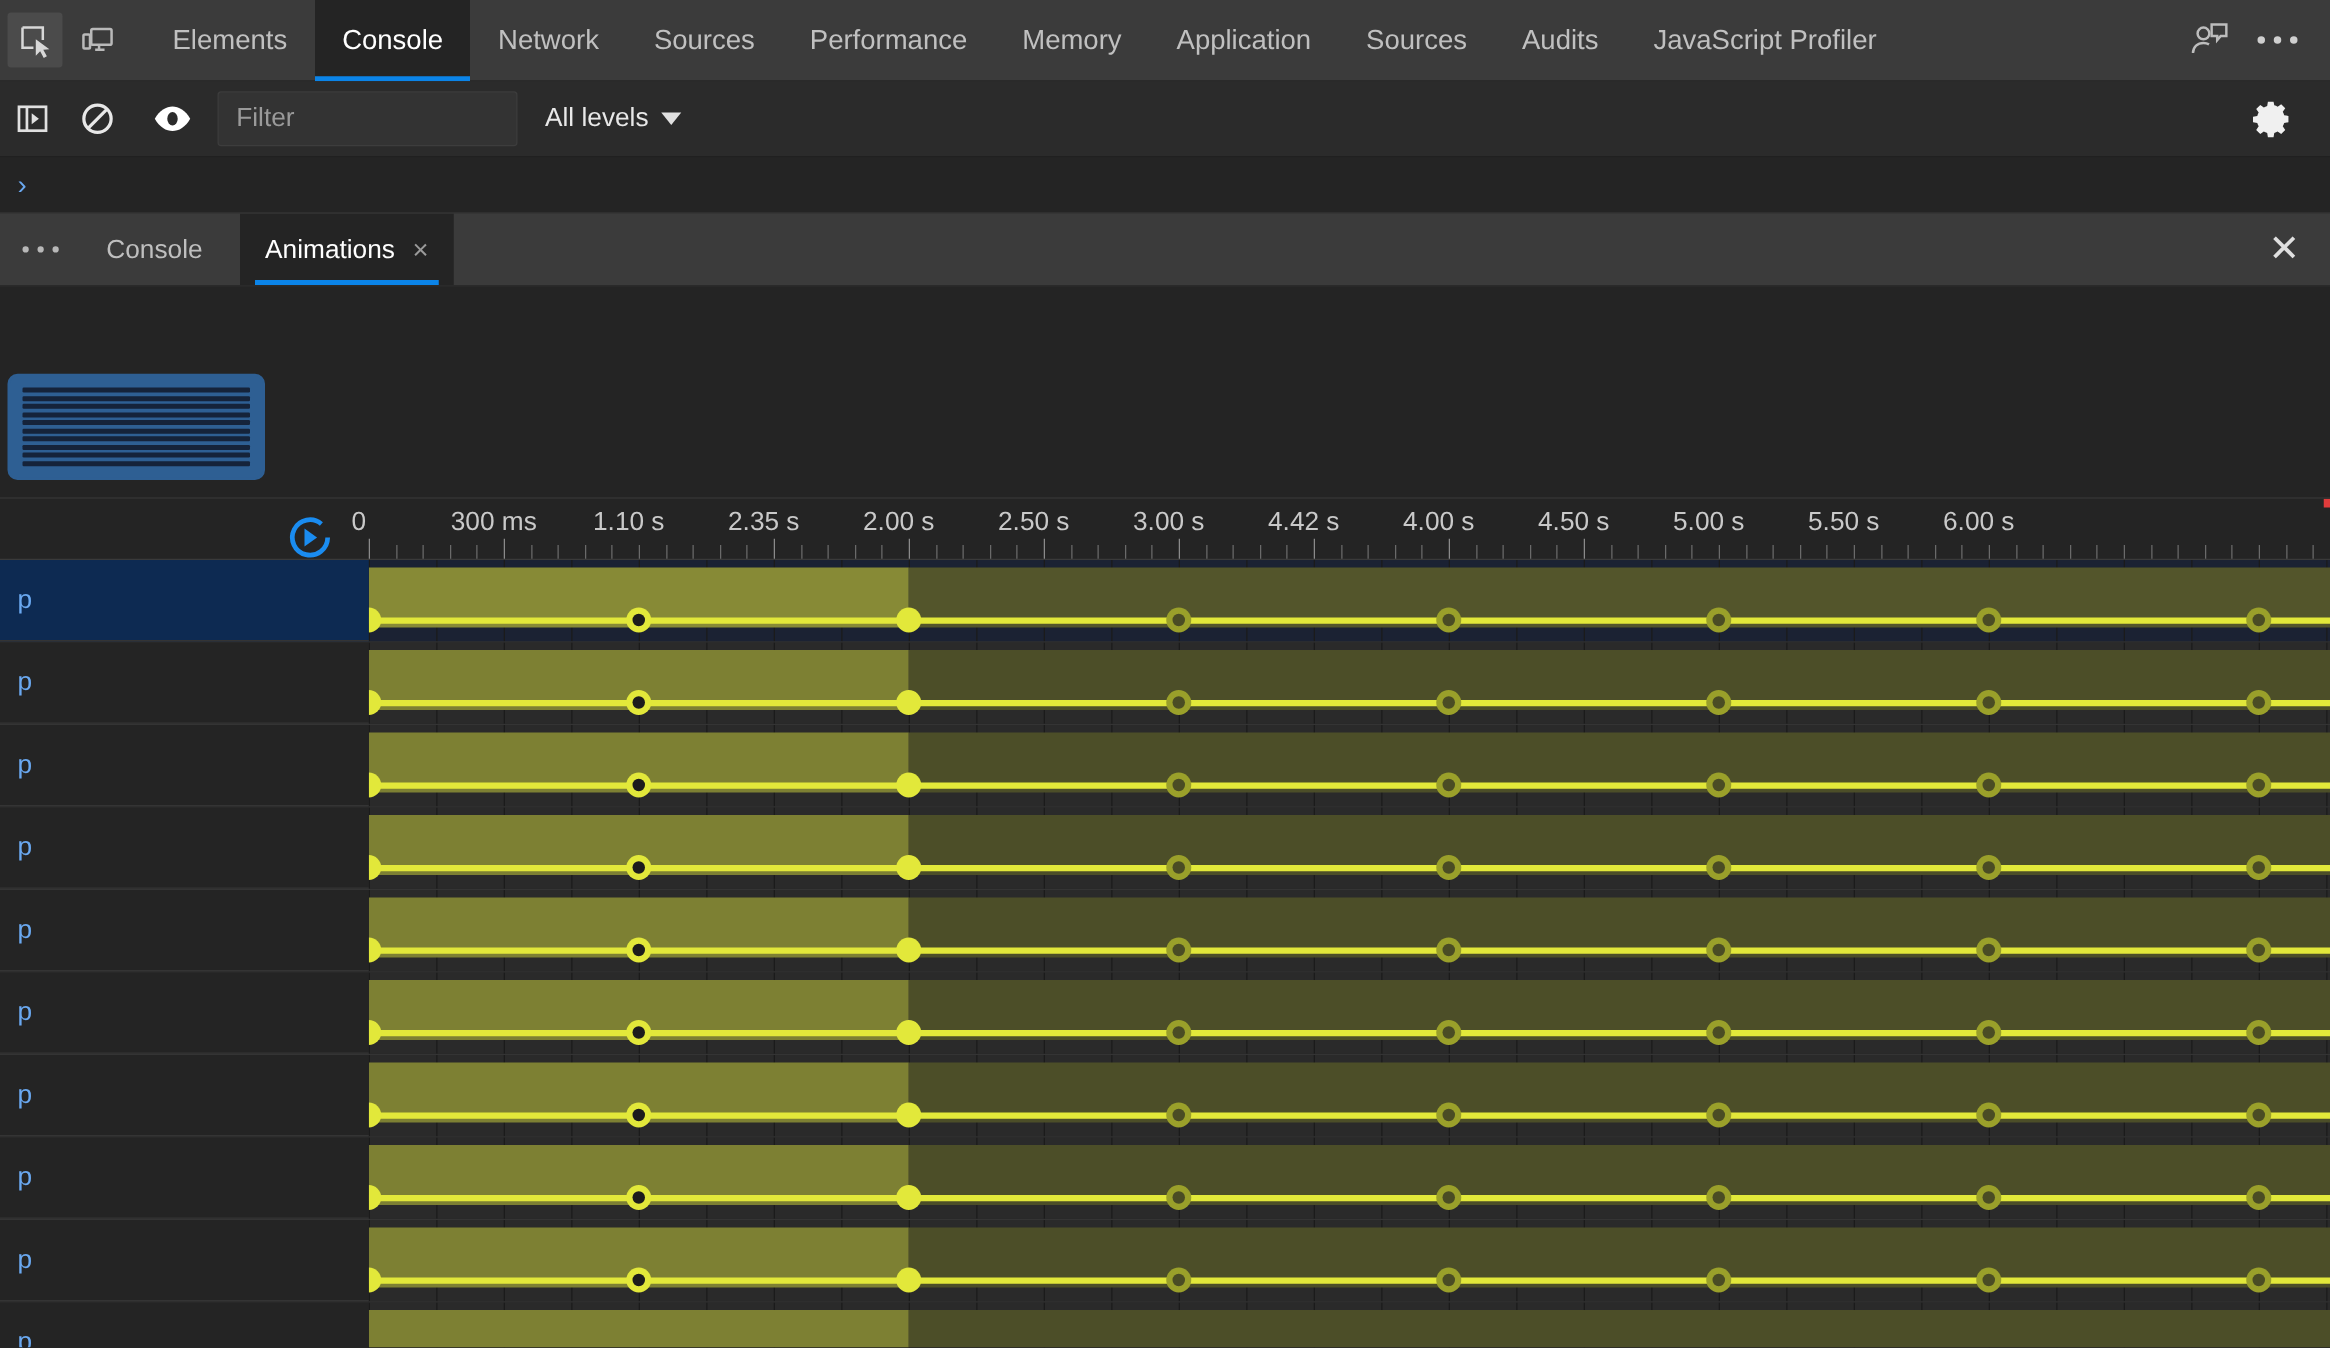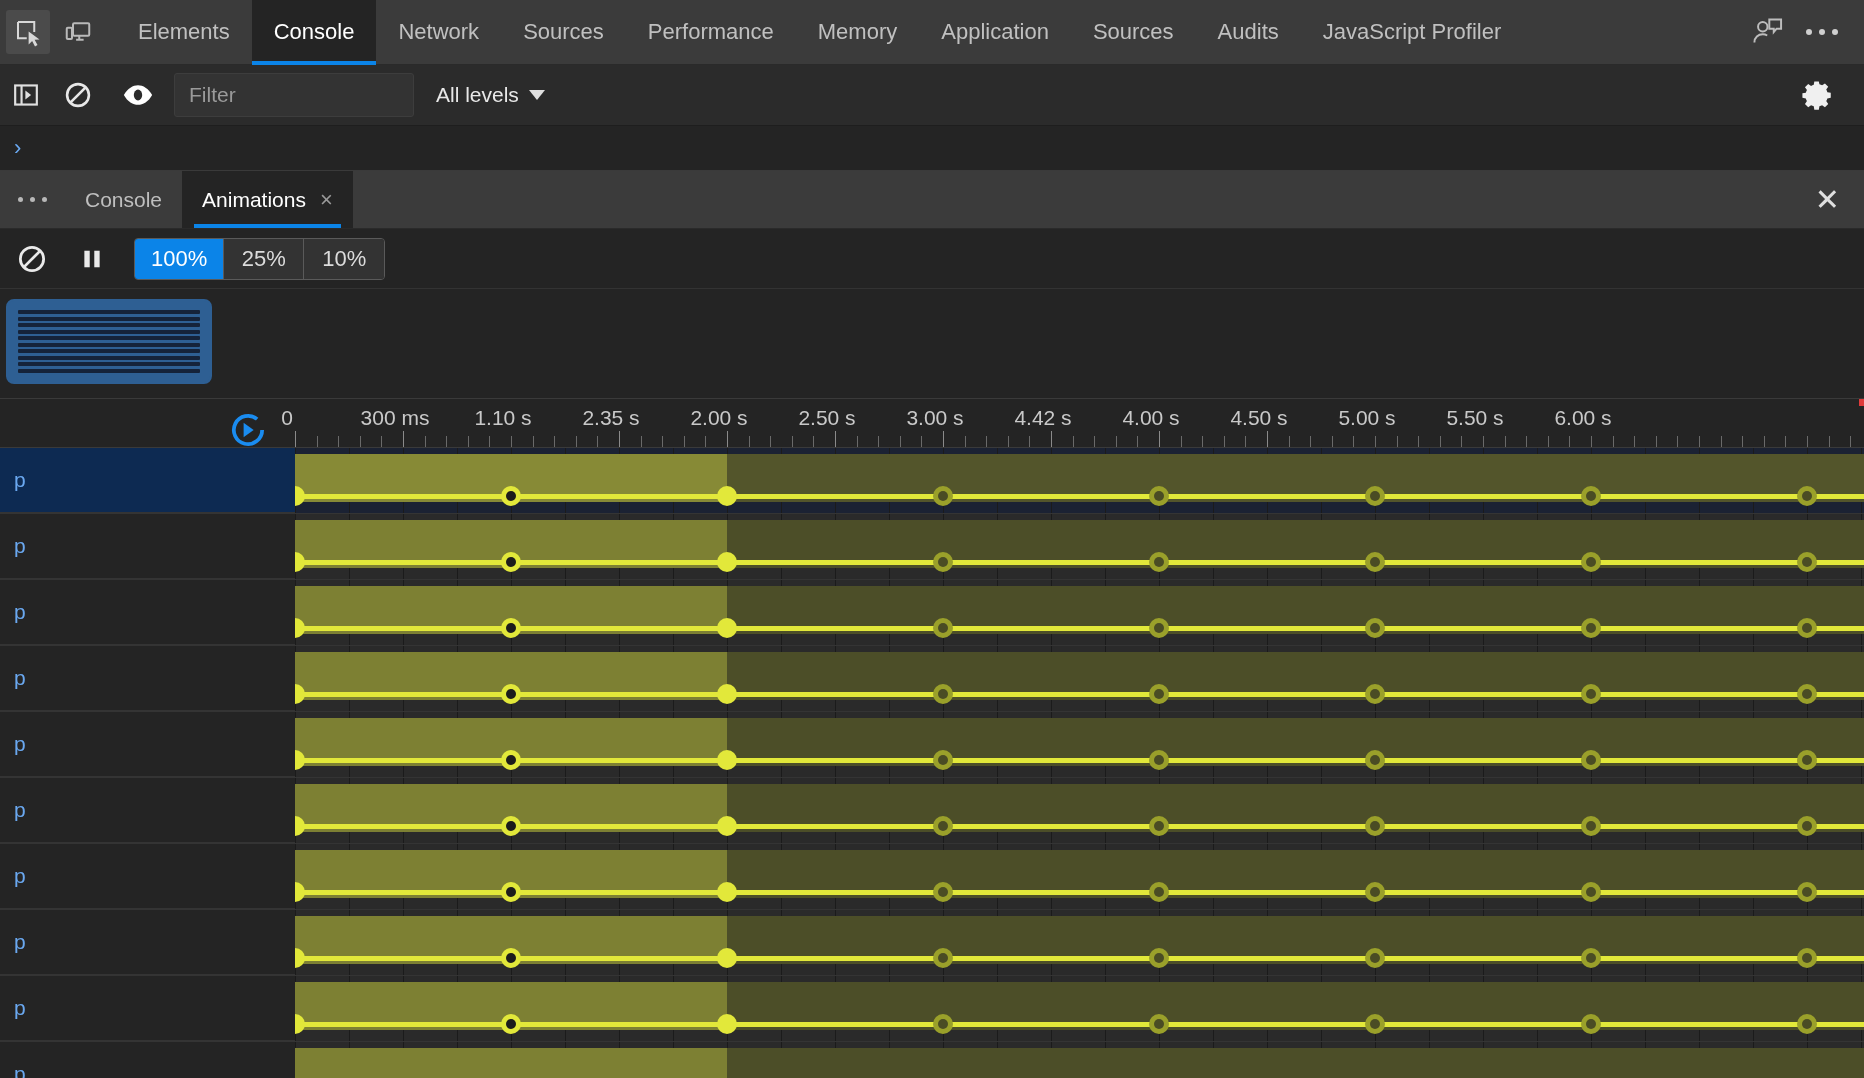"Animations" .dtab.selected { margin-left: none -> 10px }
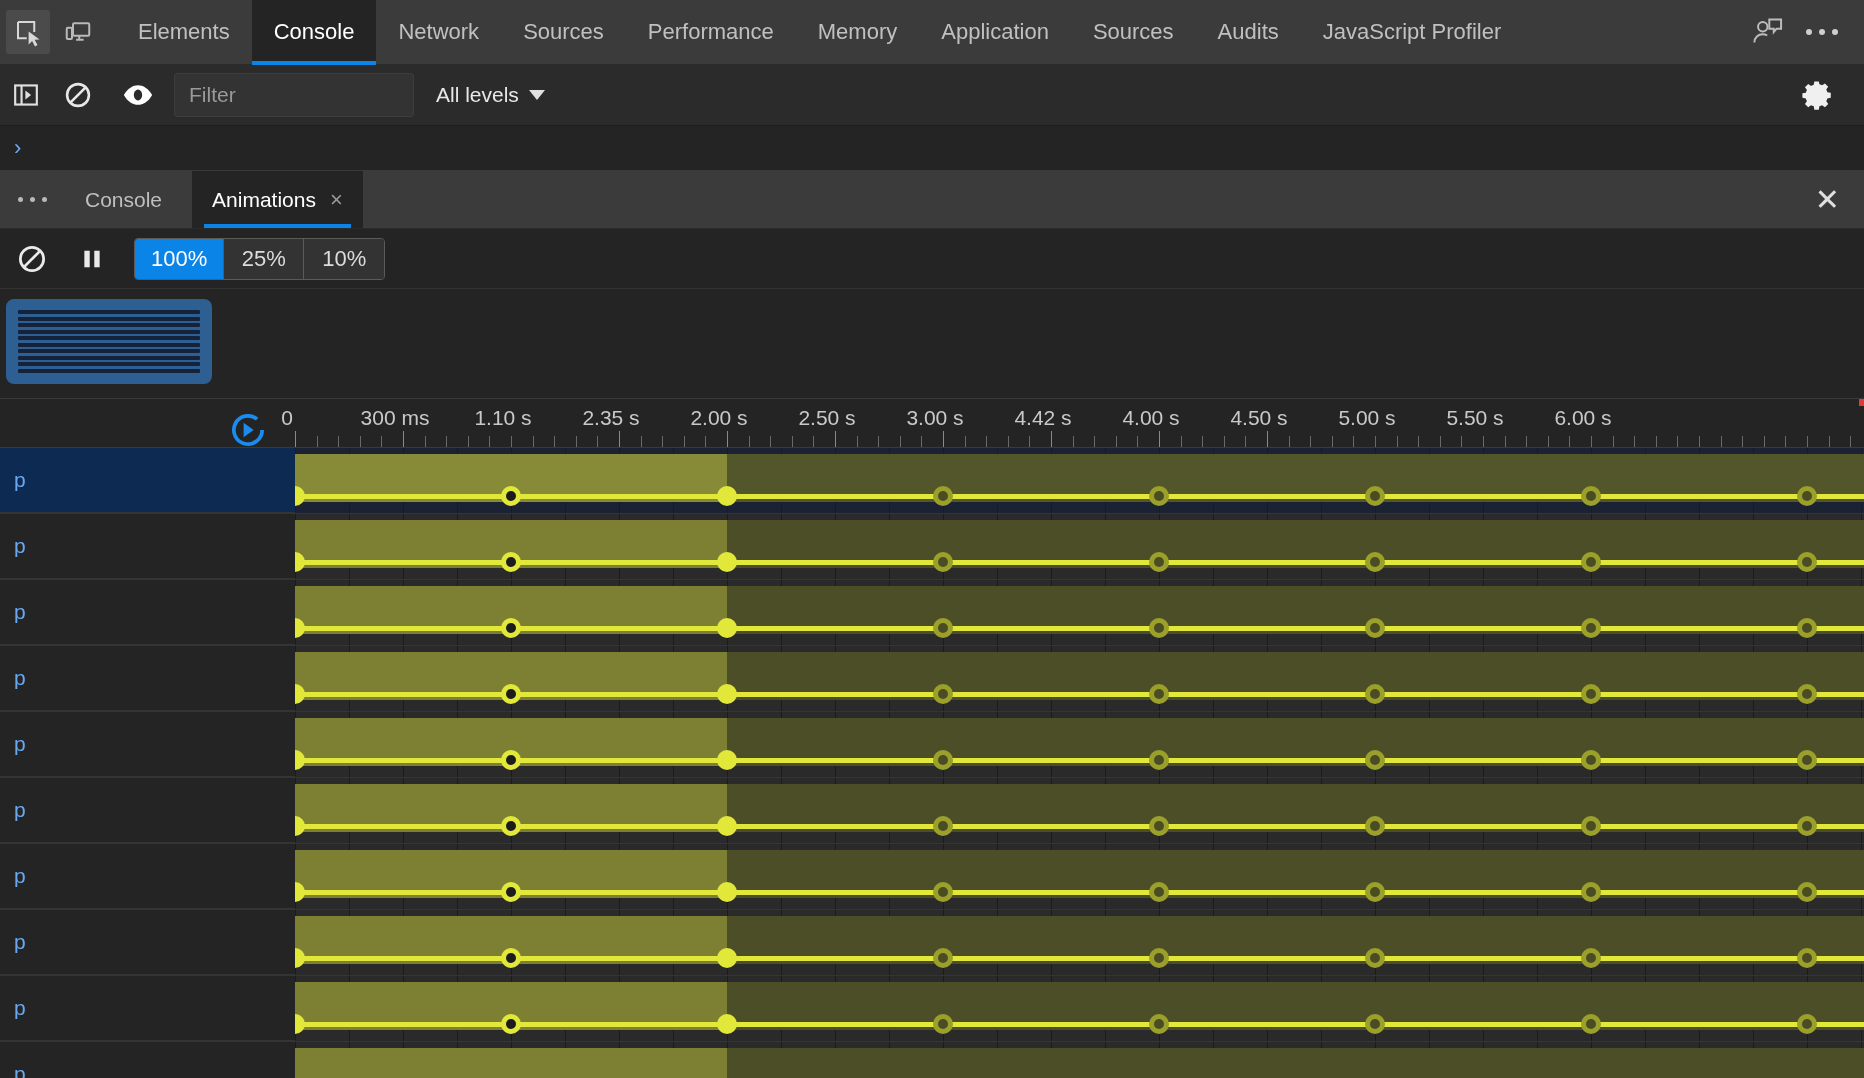"100%" div.anim-toolbar { html: <div> <div> <svg> <circle></circle> <path></path> </svg> </div> <div> <svg> <rect></rect> <rect></rect> </svg> </div> <div> <div>100%</div> <div>25%</div> <div>10%</div> </div> </div> -> none }
